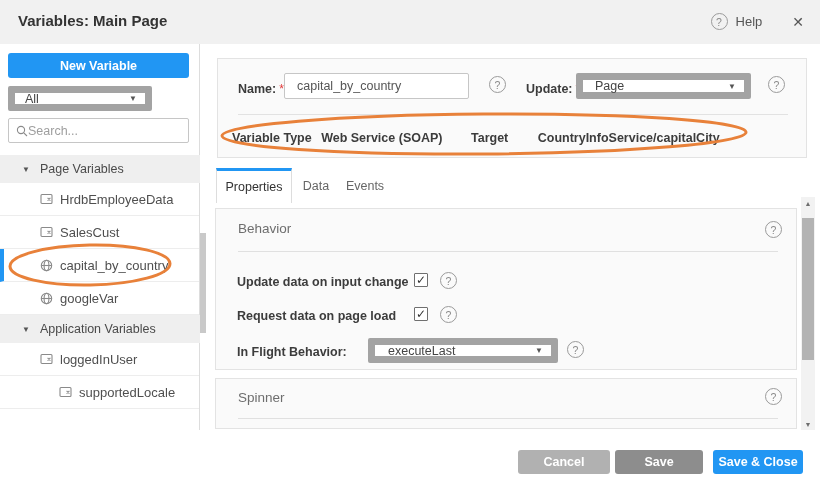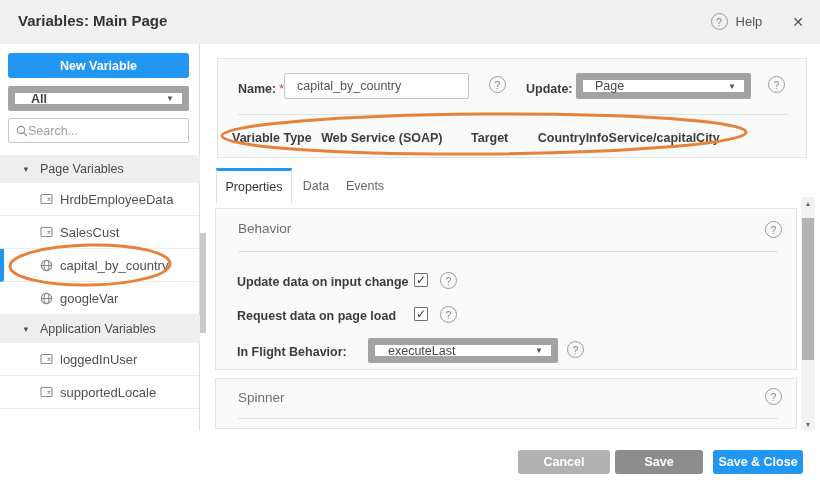"All" .filter-sel { font-weight: bold -> none; padding-left: 16px -> 10px; width: 181px -> 144px }
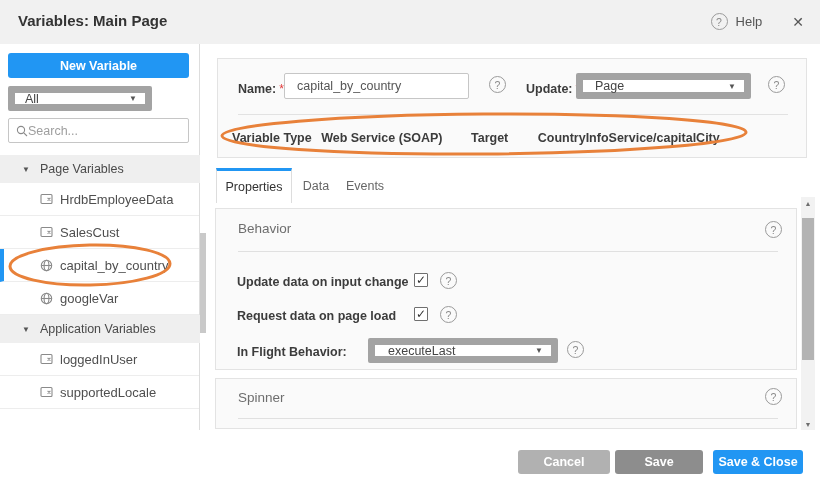"supportedLocale" div.abs { padding-left: none -> 19px }
